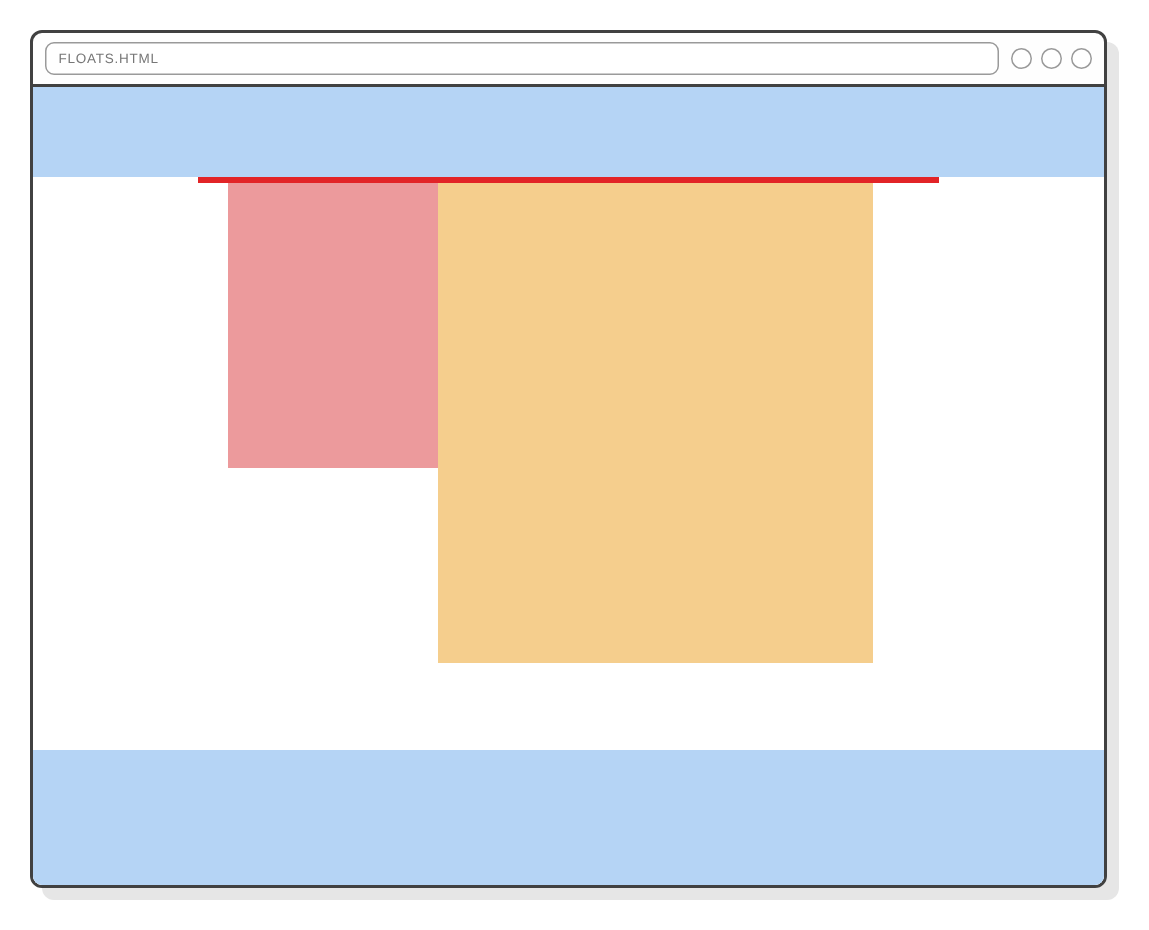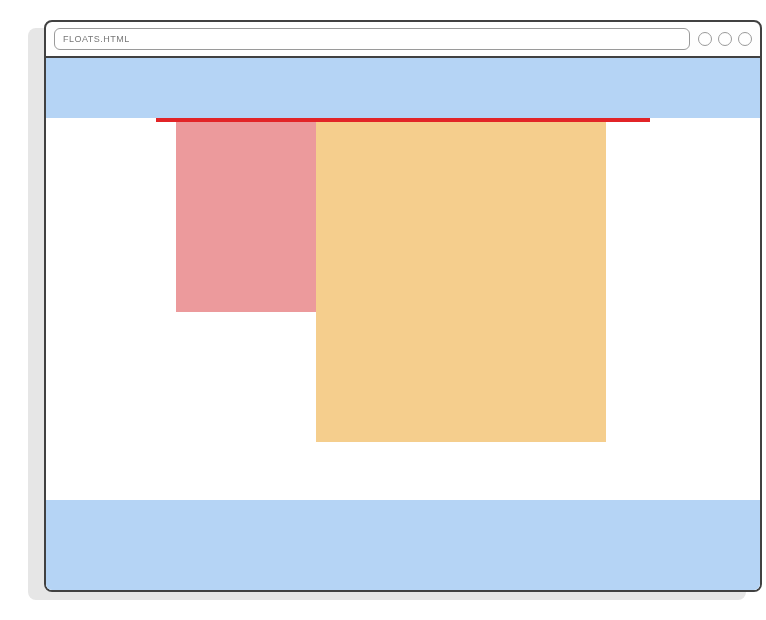"FLOATS.HTML" .window { margin-left: 24px -> none }
